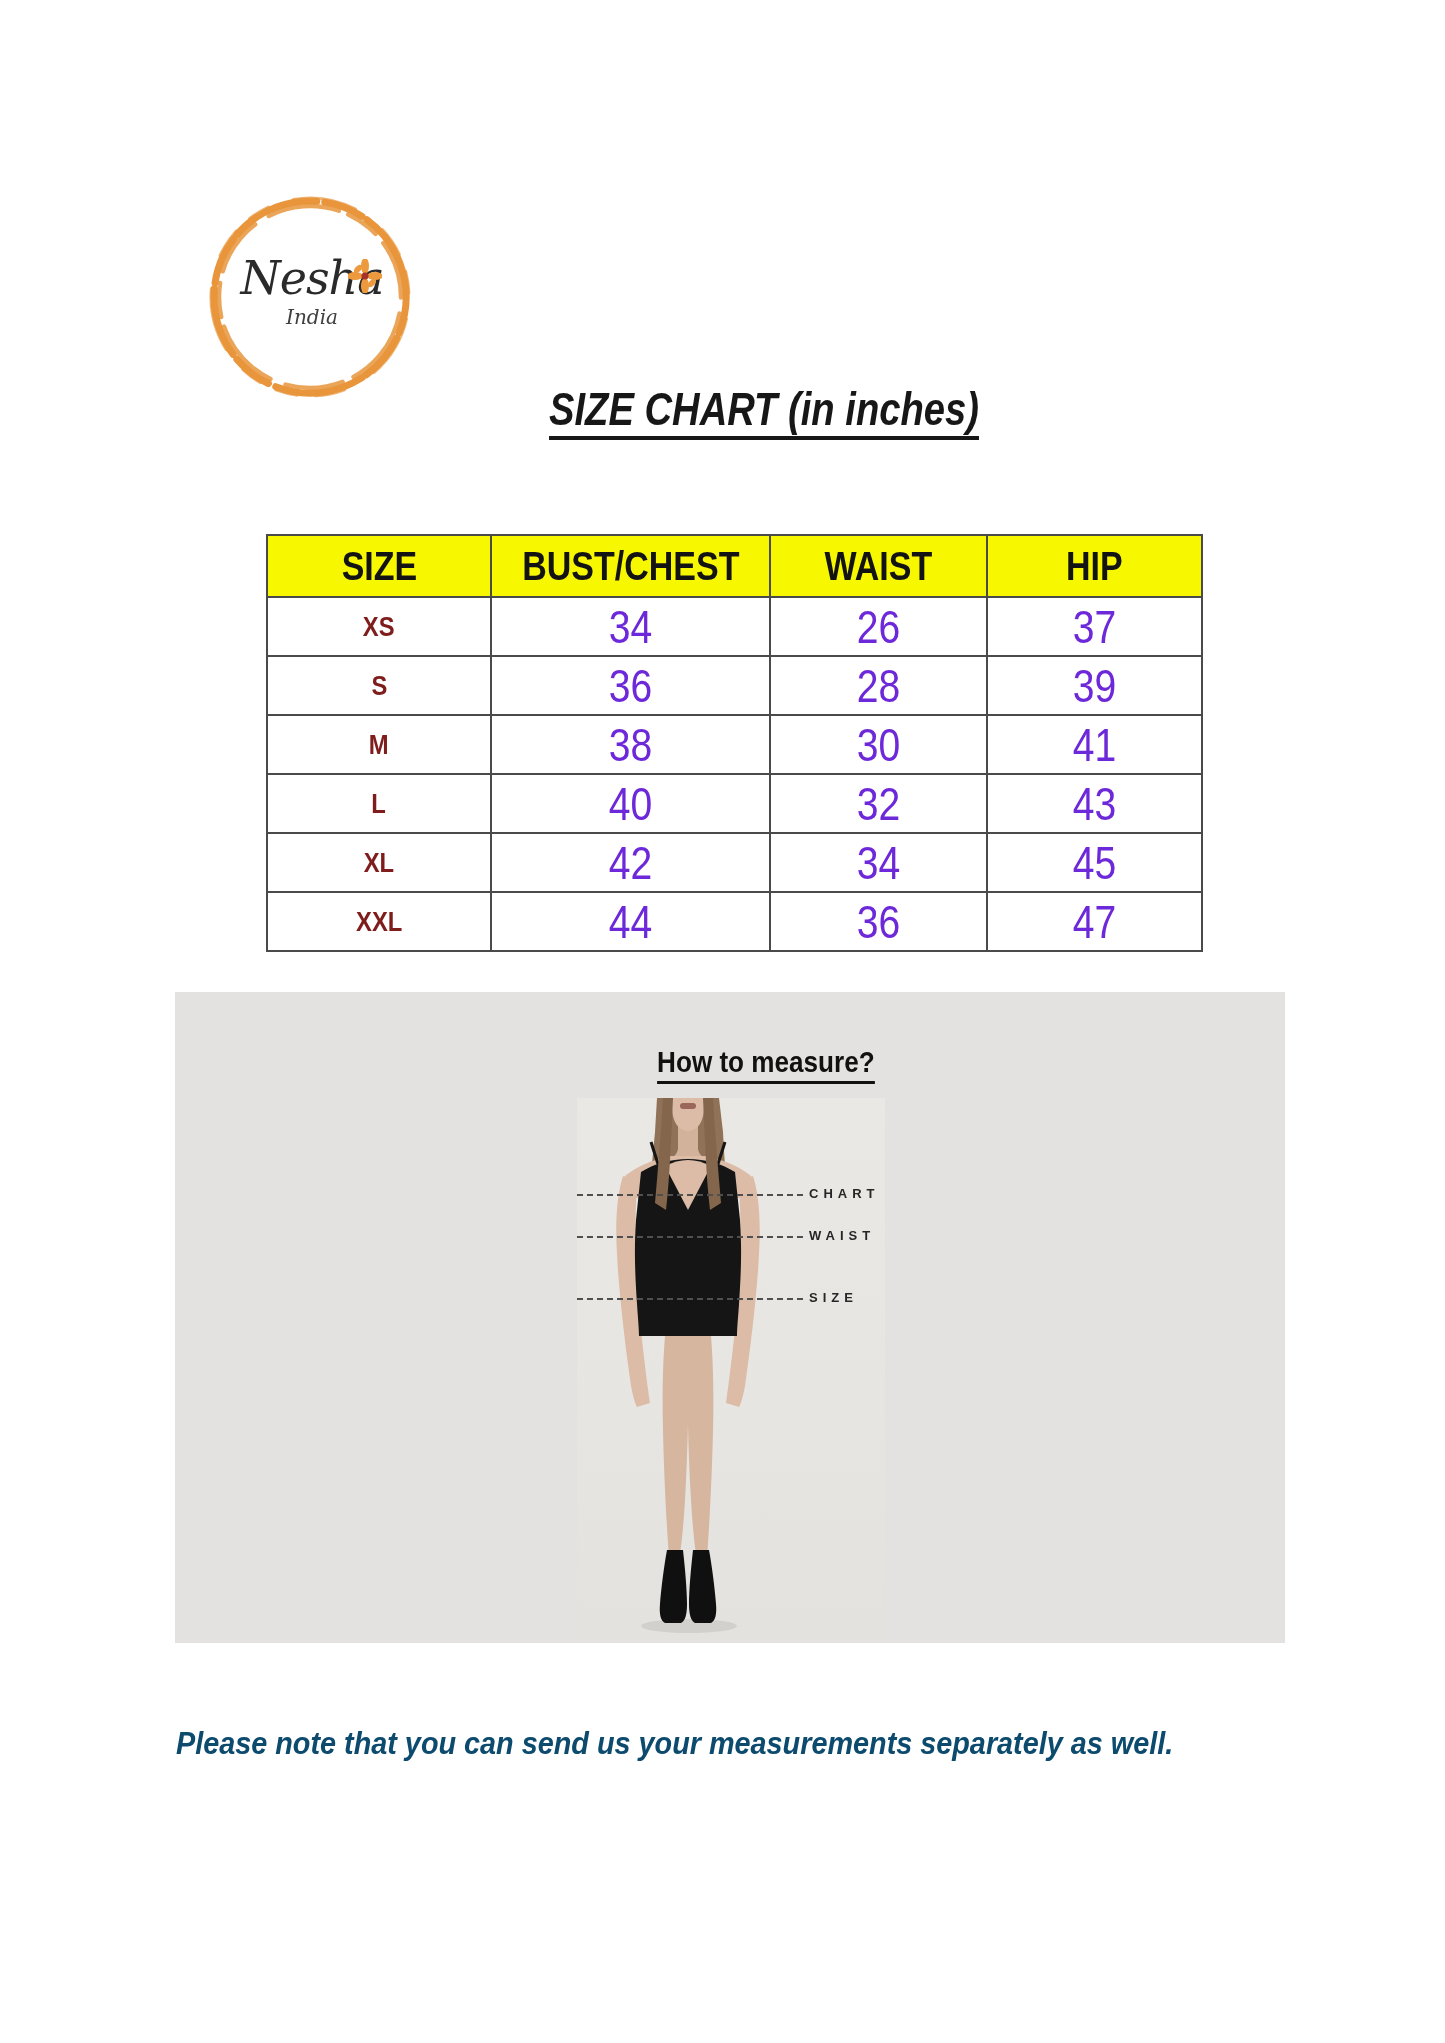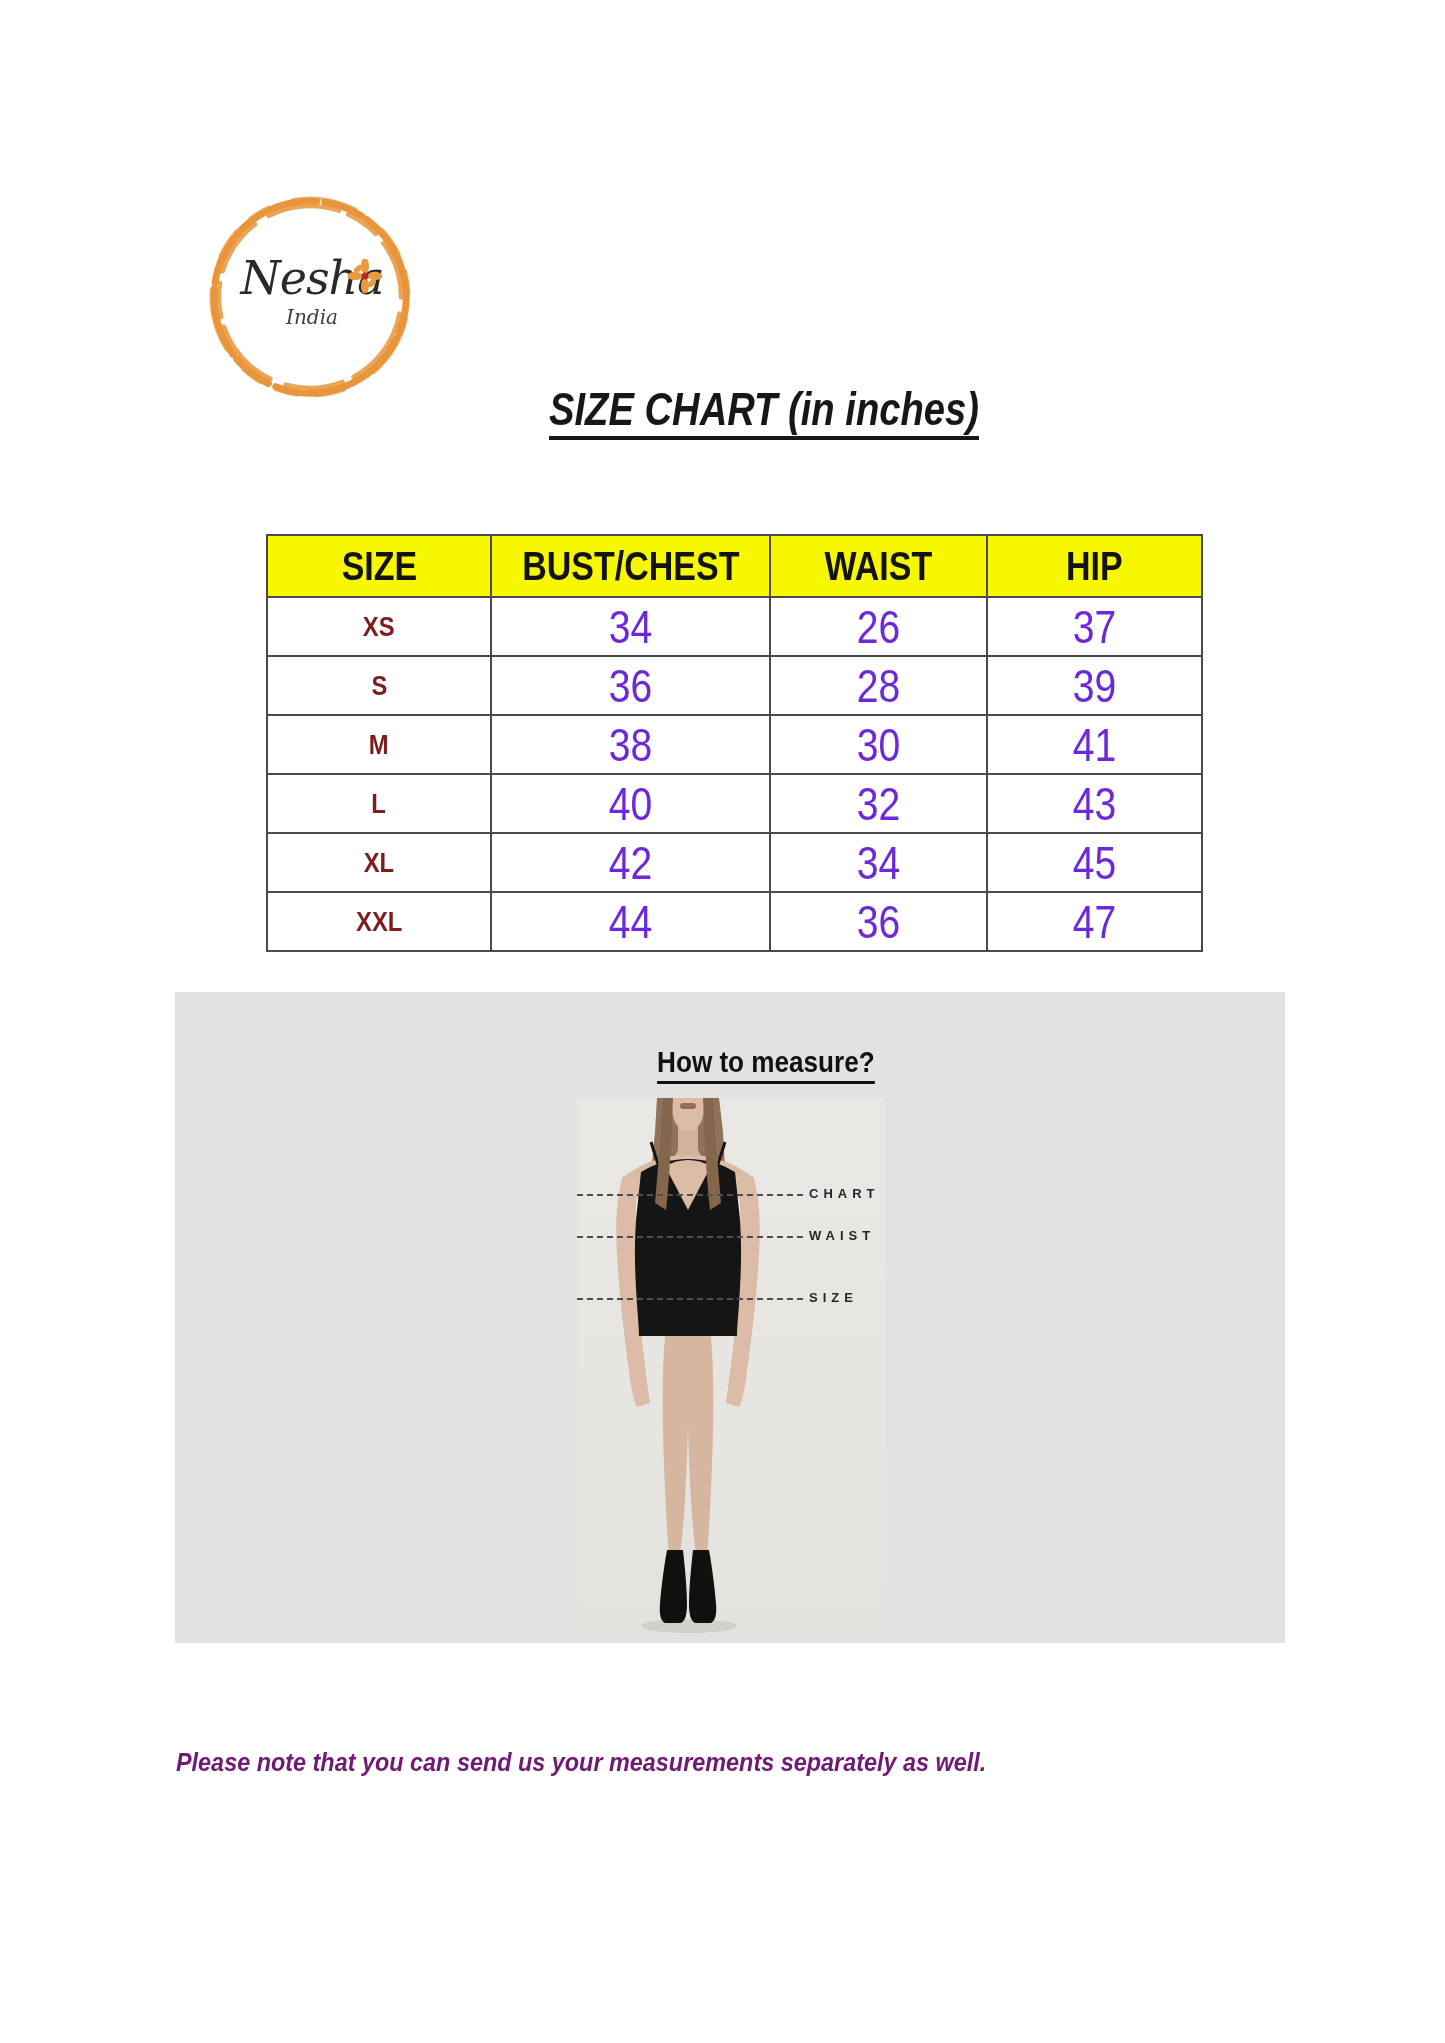"Please note that you can" .footer-note { color: #701a75 -> #0c4a6e; font-size: 26px -> 32px; margin-top: 22px -> none }
